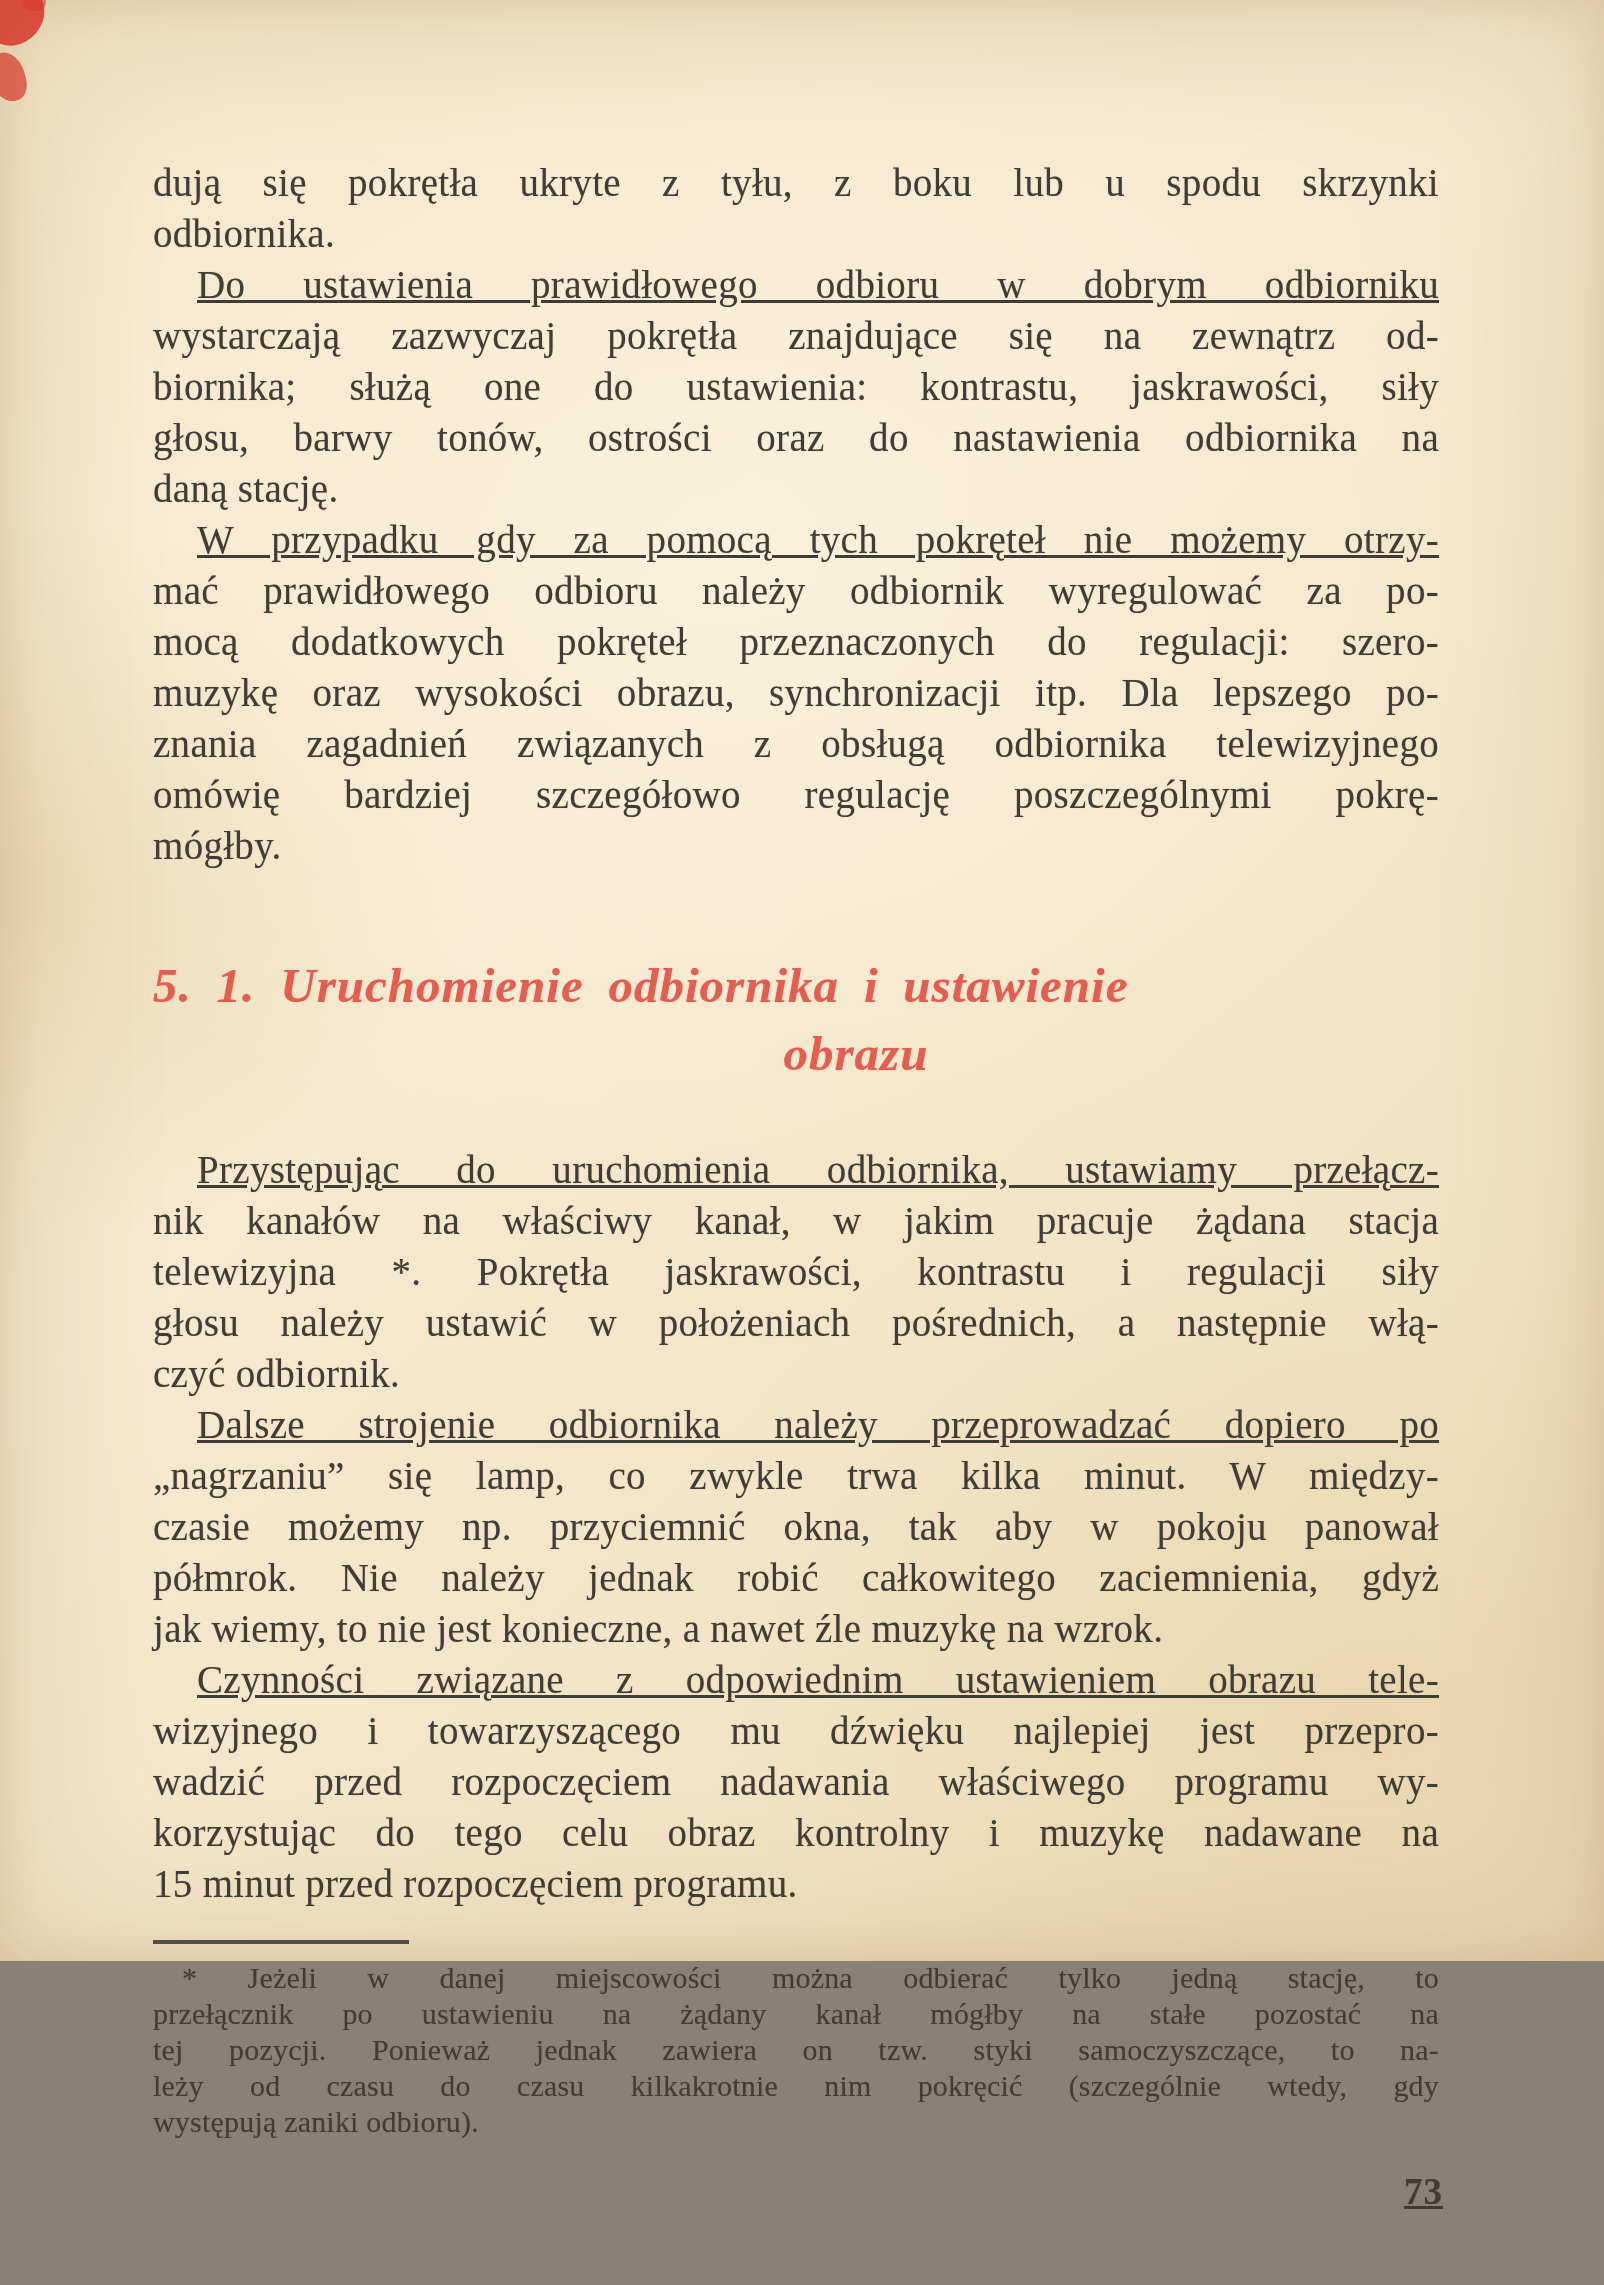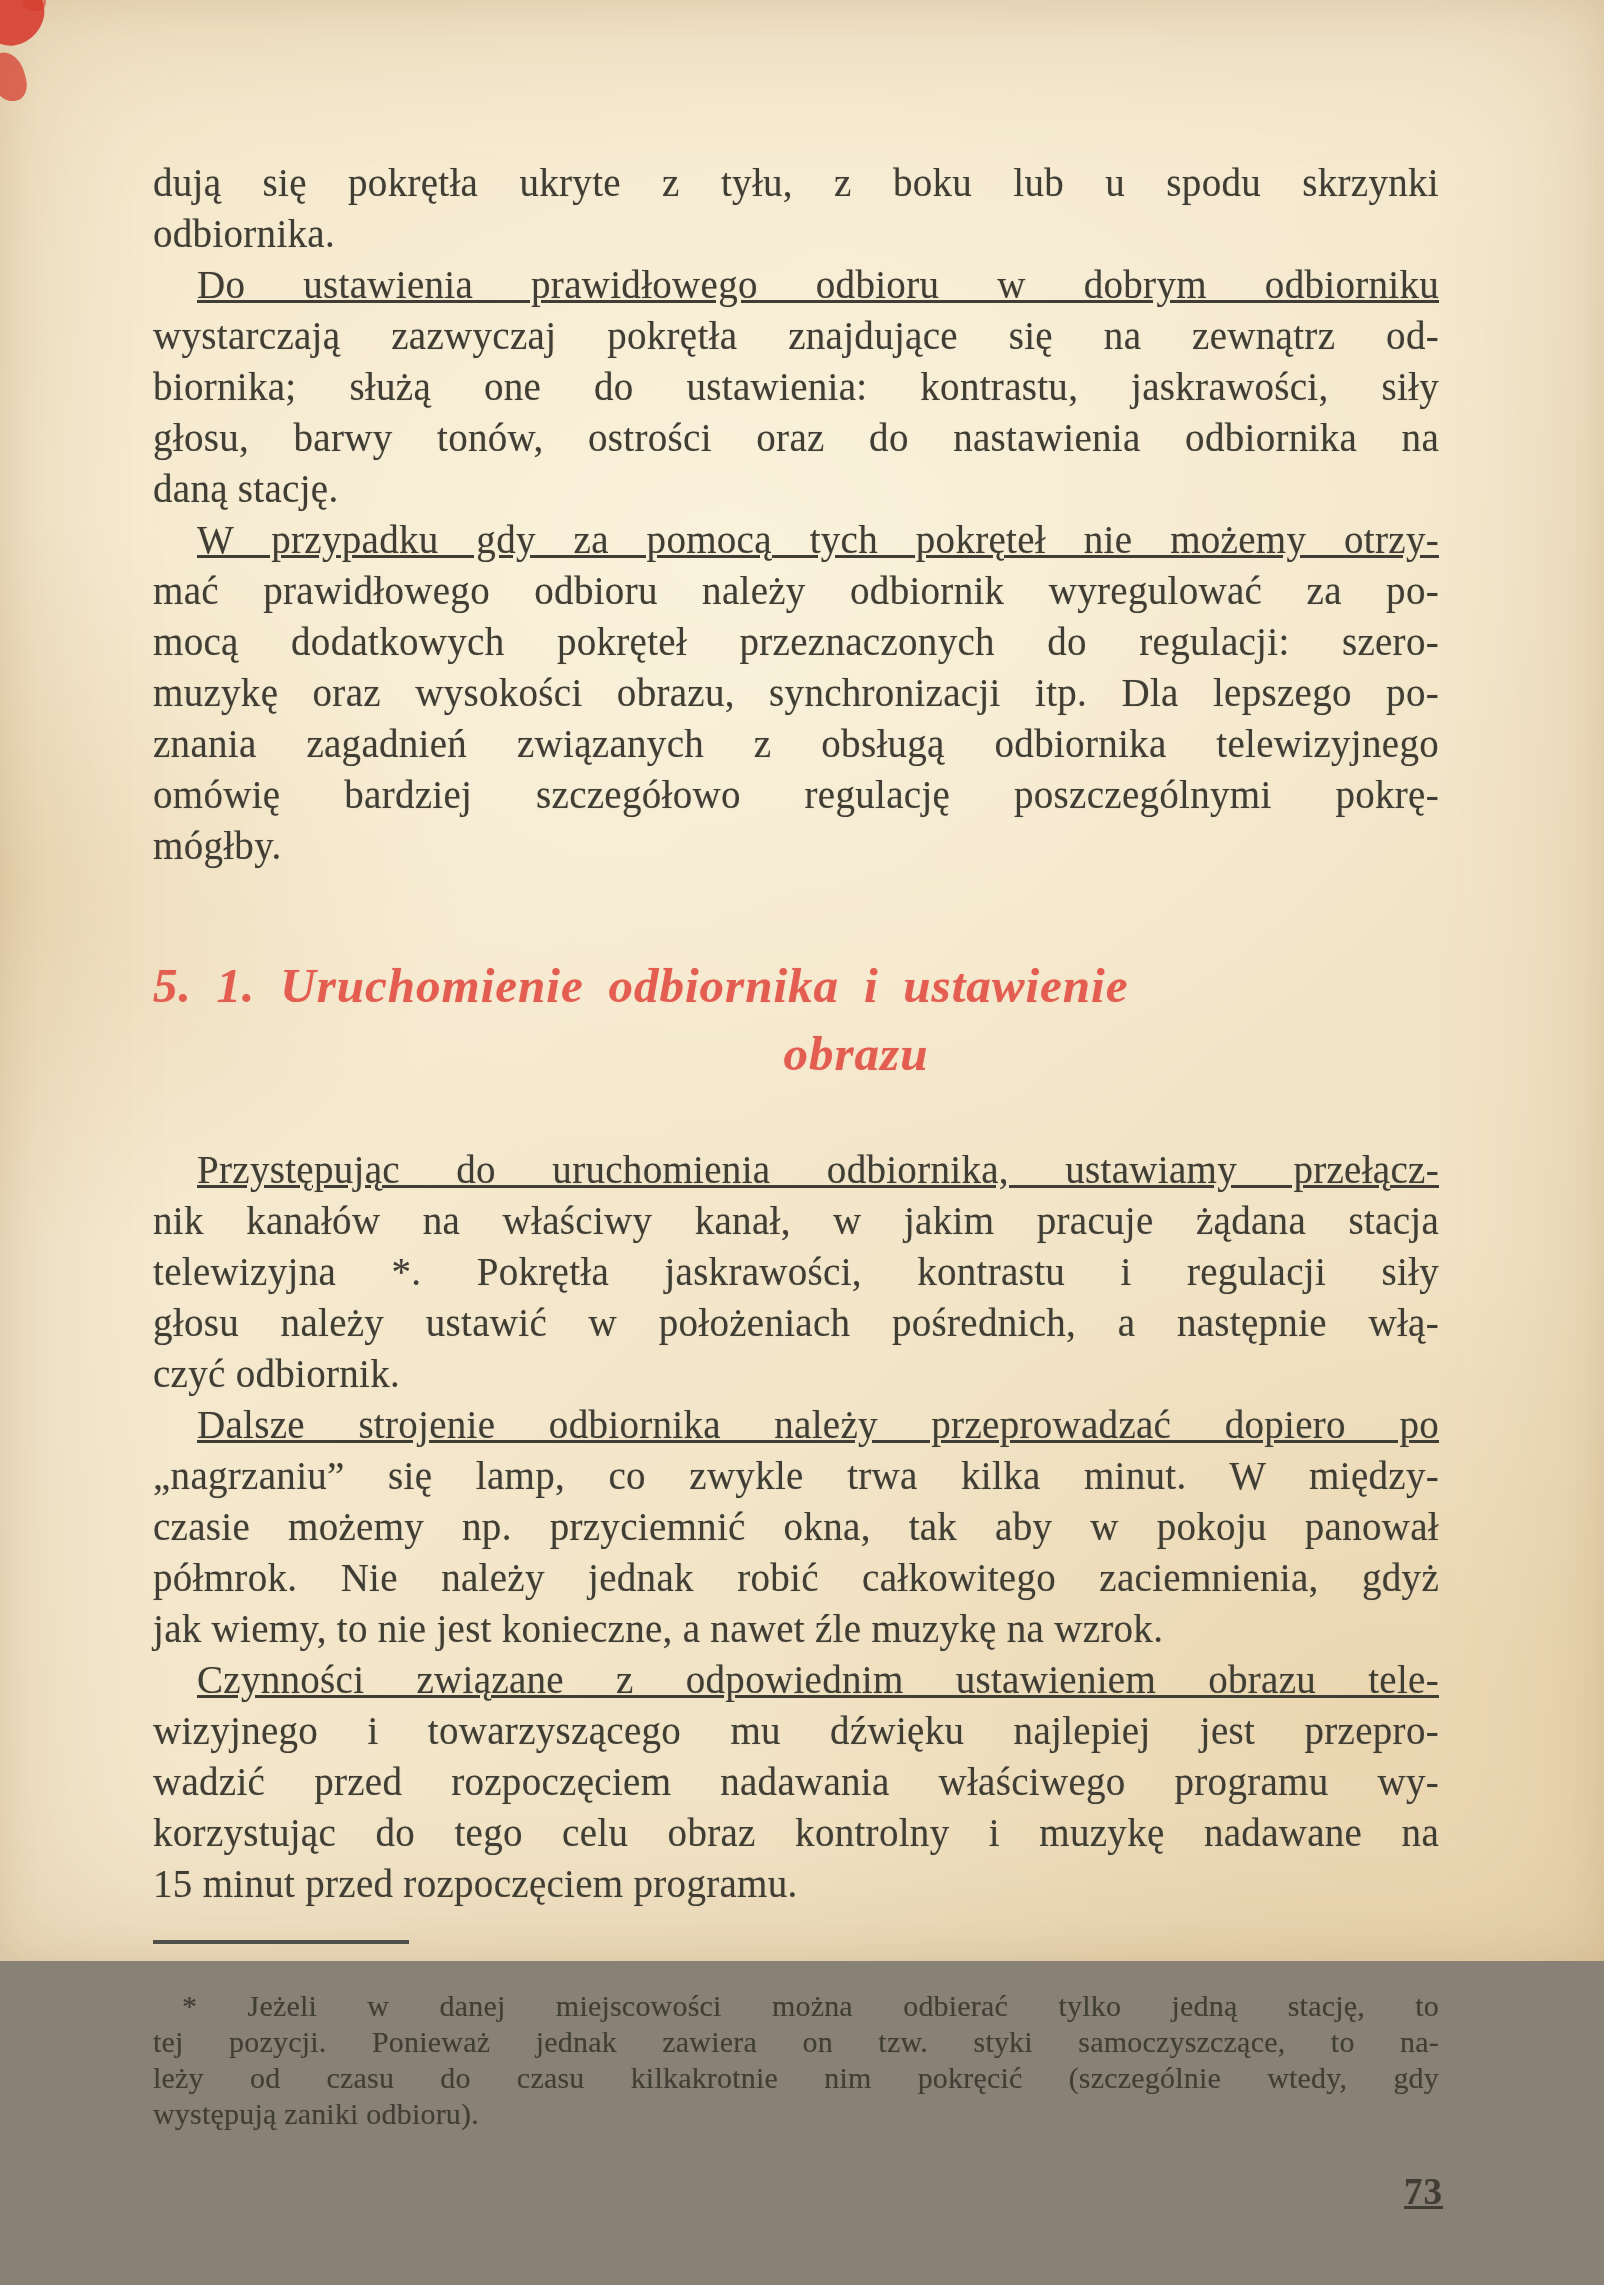"* Jeżeli w danej miejscowości" #footnote .para .tline:first-child { margin-top: 28px -> none }
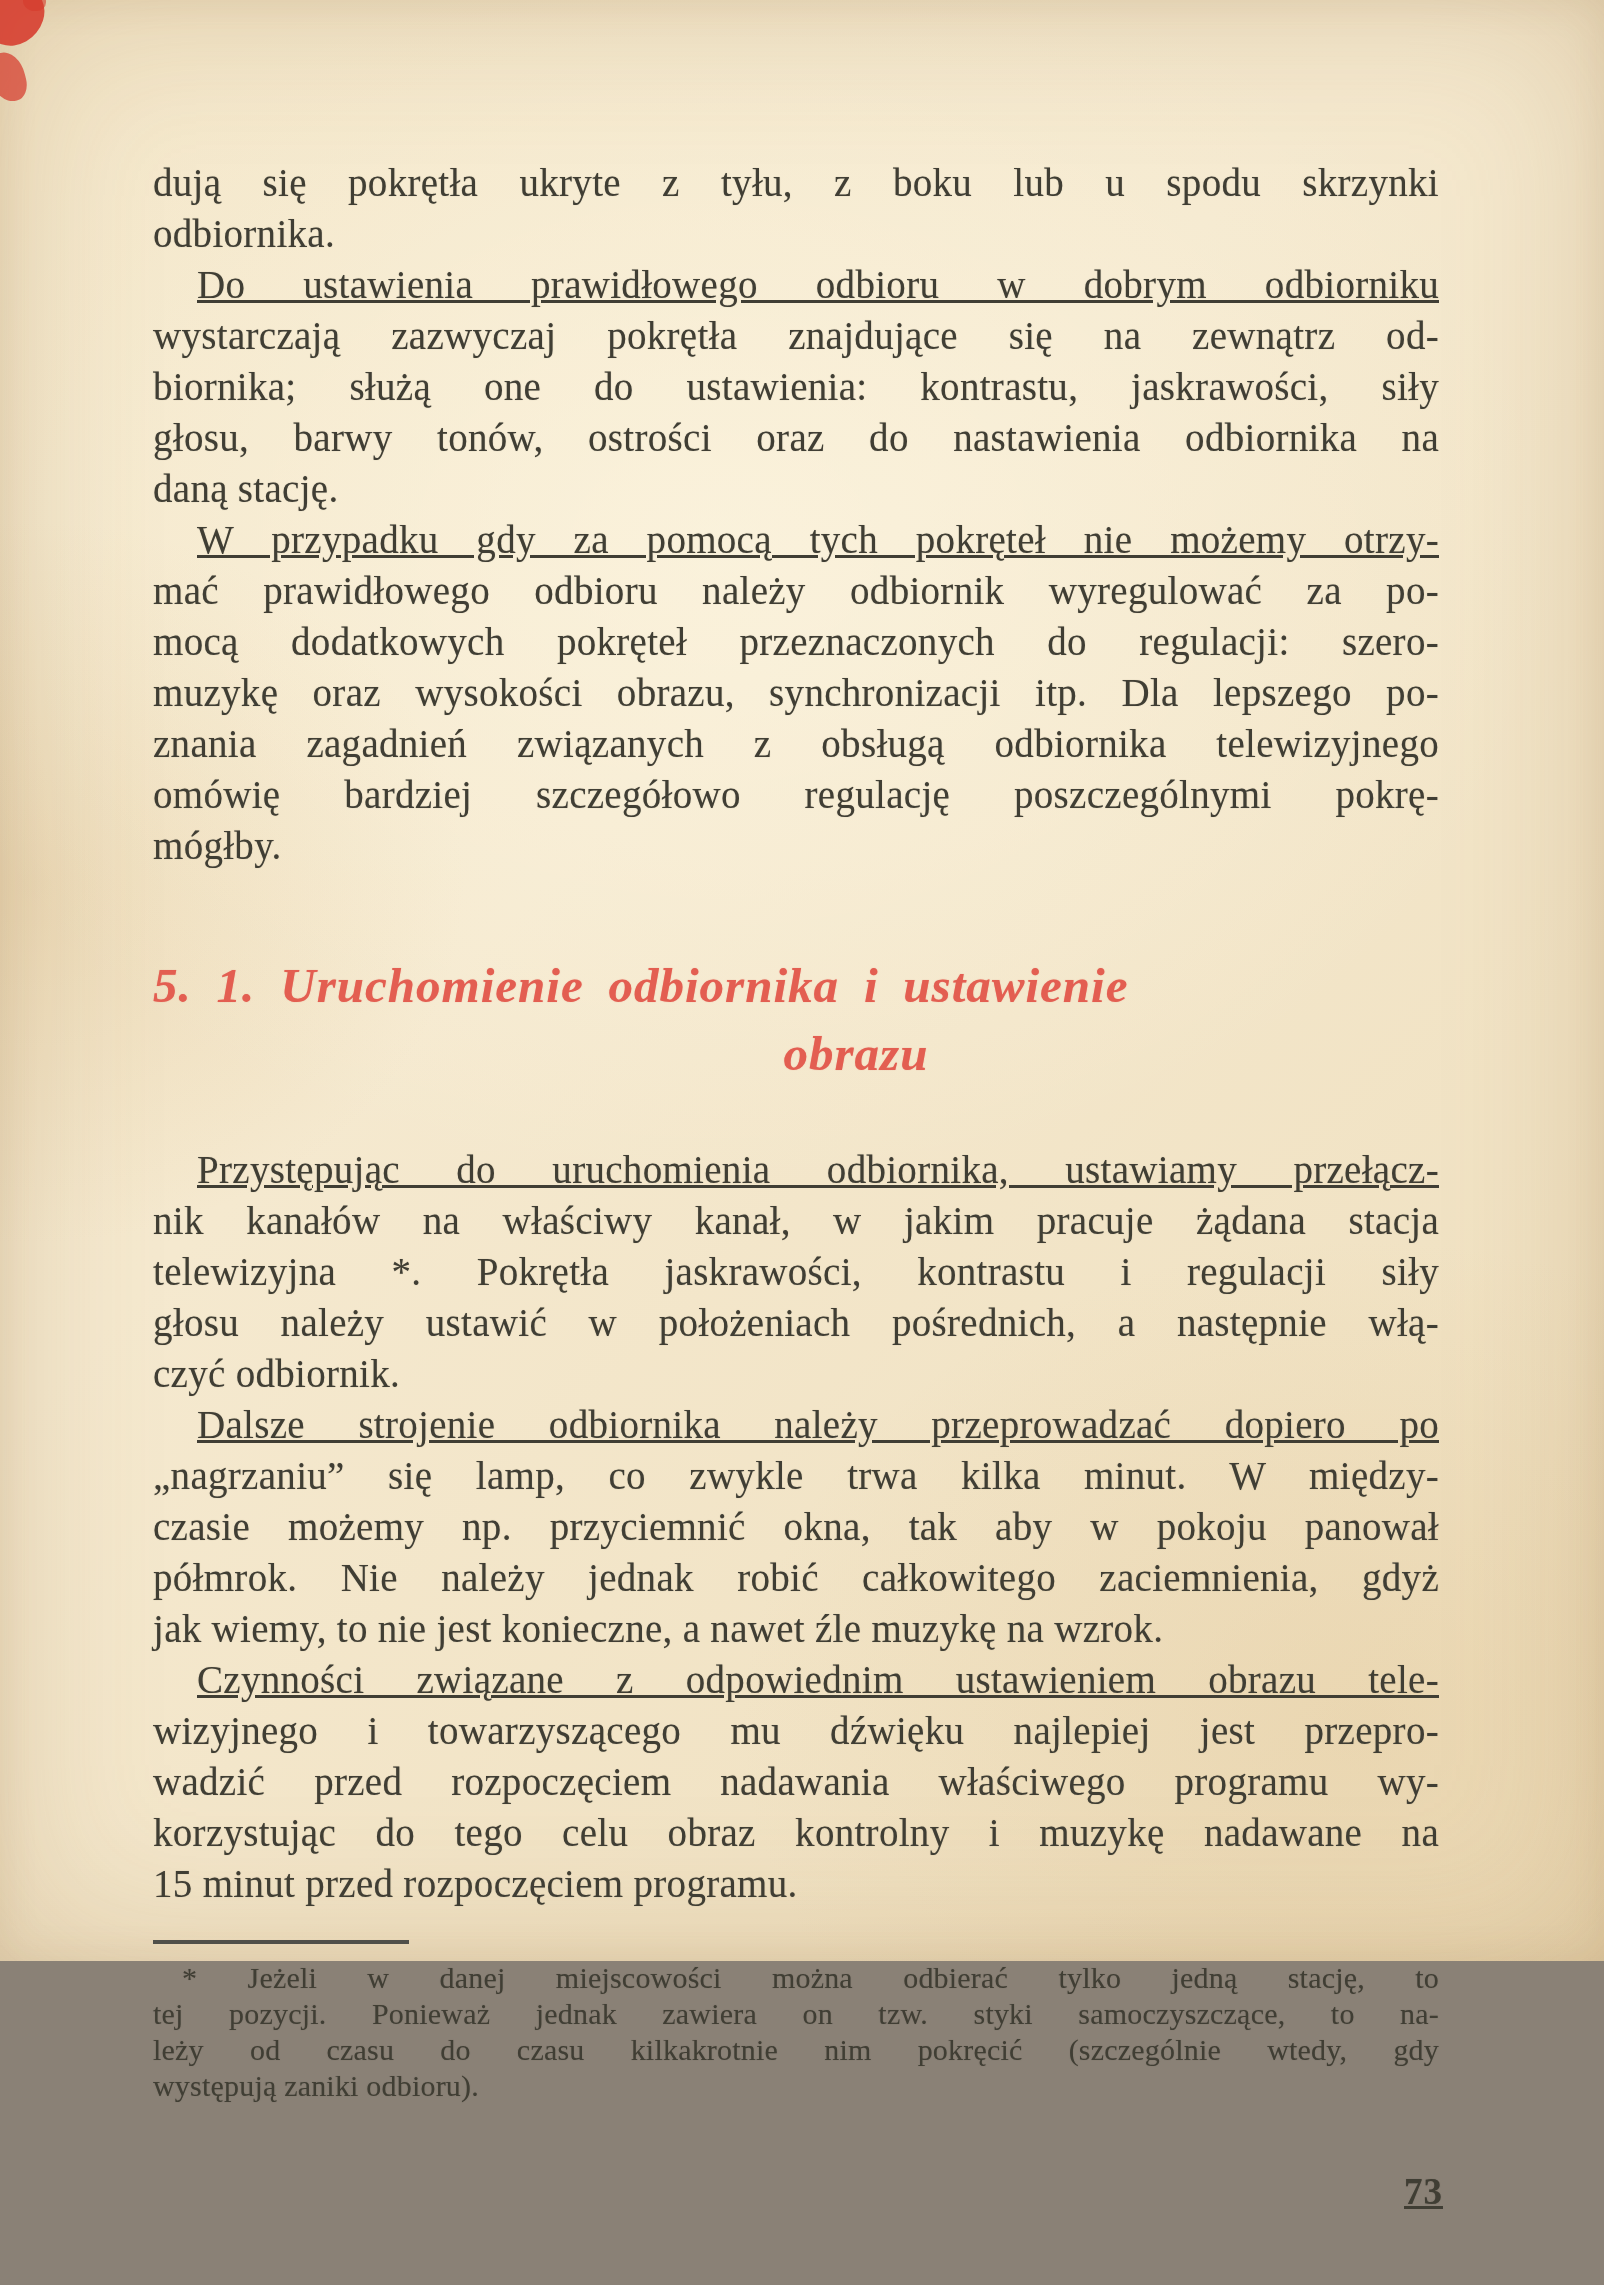"przełącznik po ustawieniu na żądany" div.tline { html: none -> <div>przełącznik po ustawieniu na żądany kanał mógłby na stałe pozostać na</div> }
